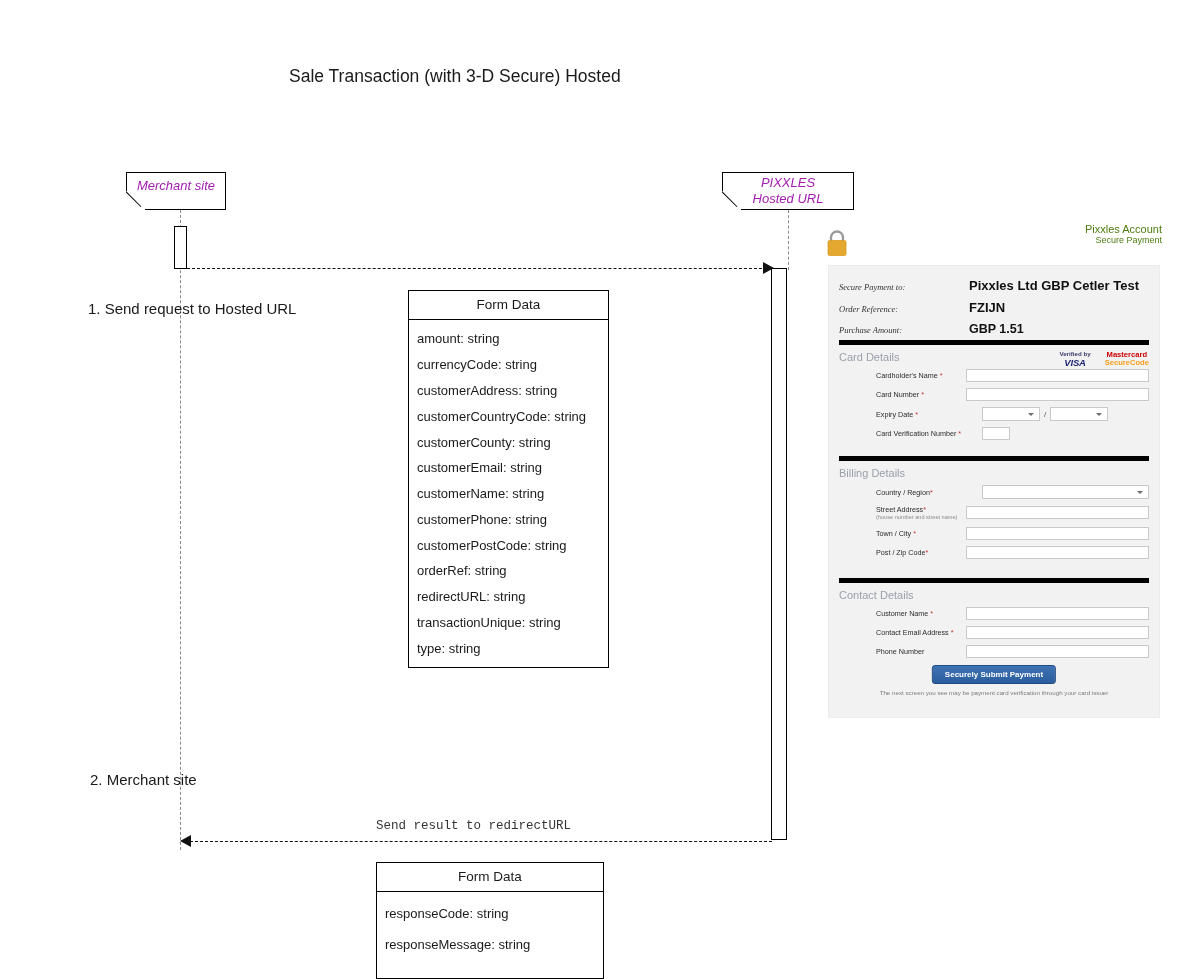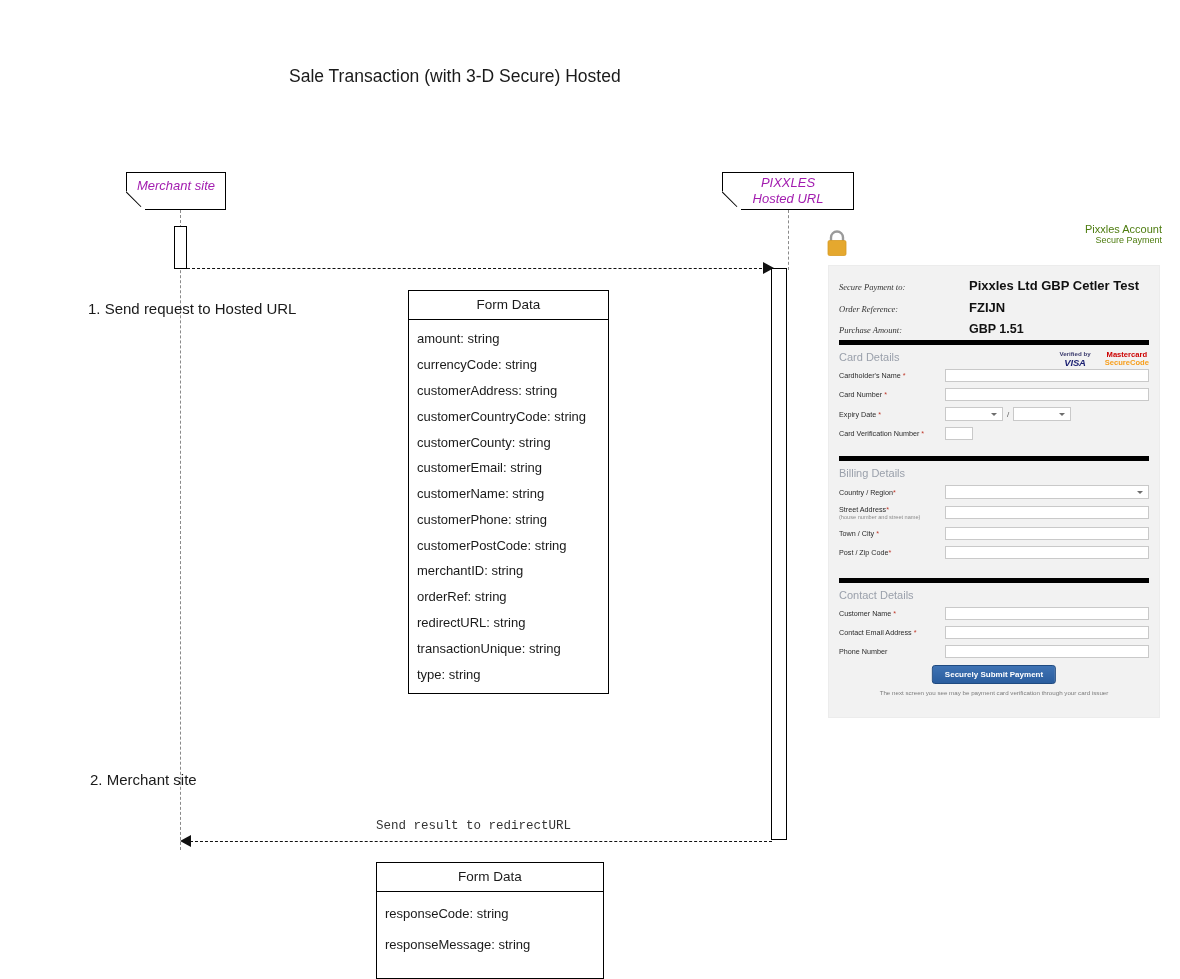"Cardholder's Name *" .field-row { margin-left: none -> 37px }
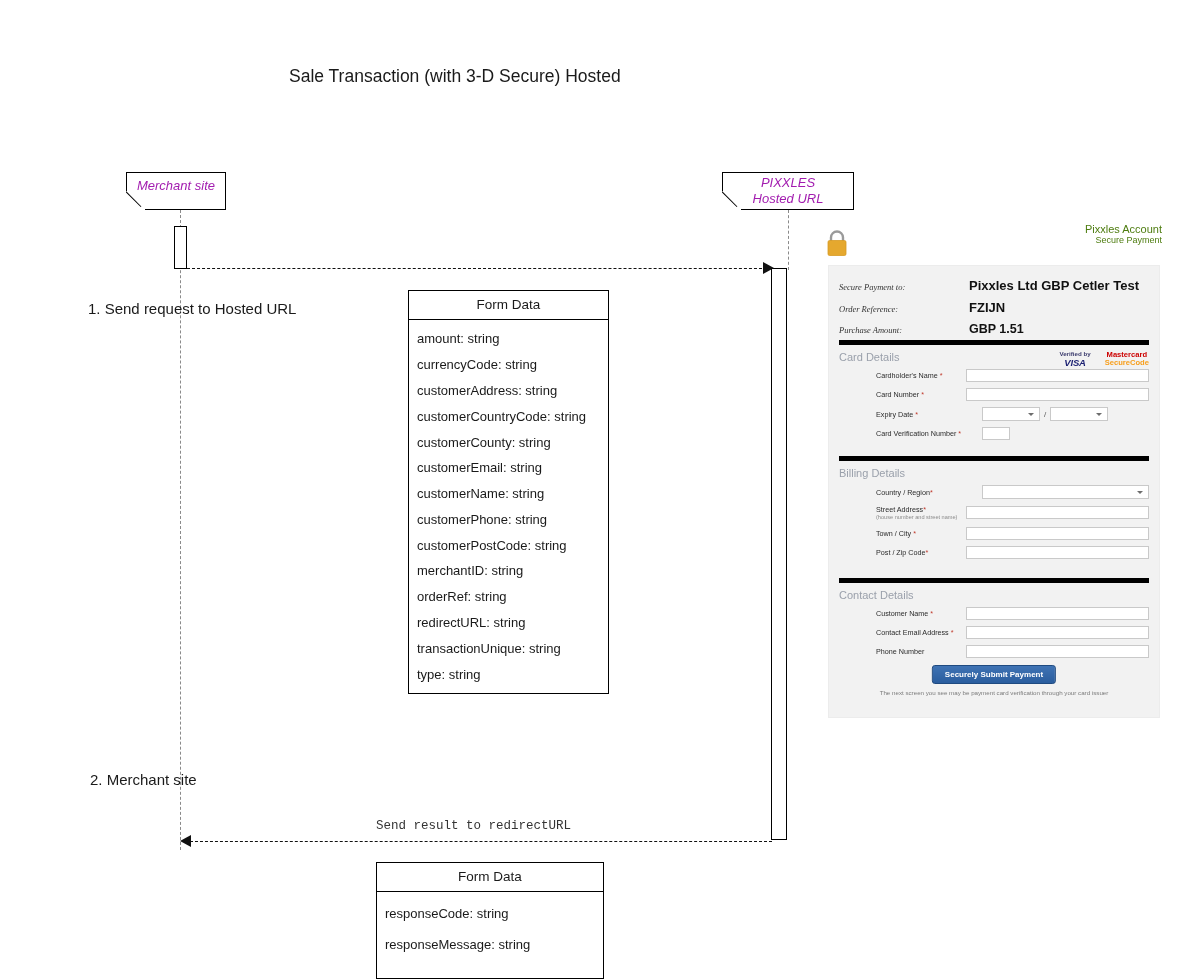"merchantID: string" div.classbox-row { html: <div>merchantID: string</div> -> none }
